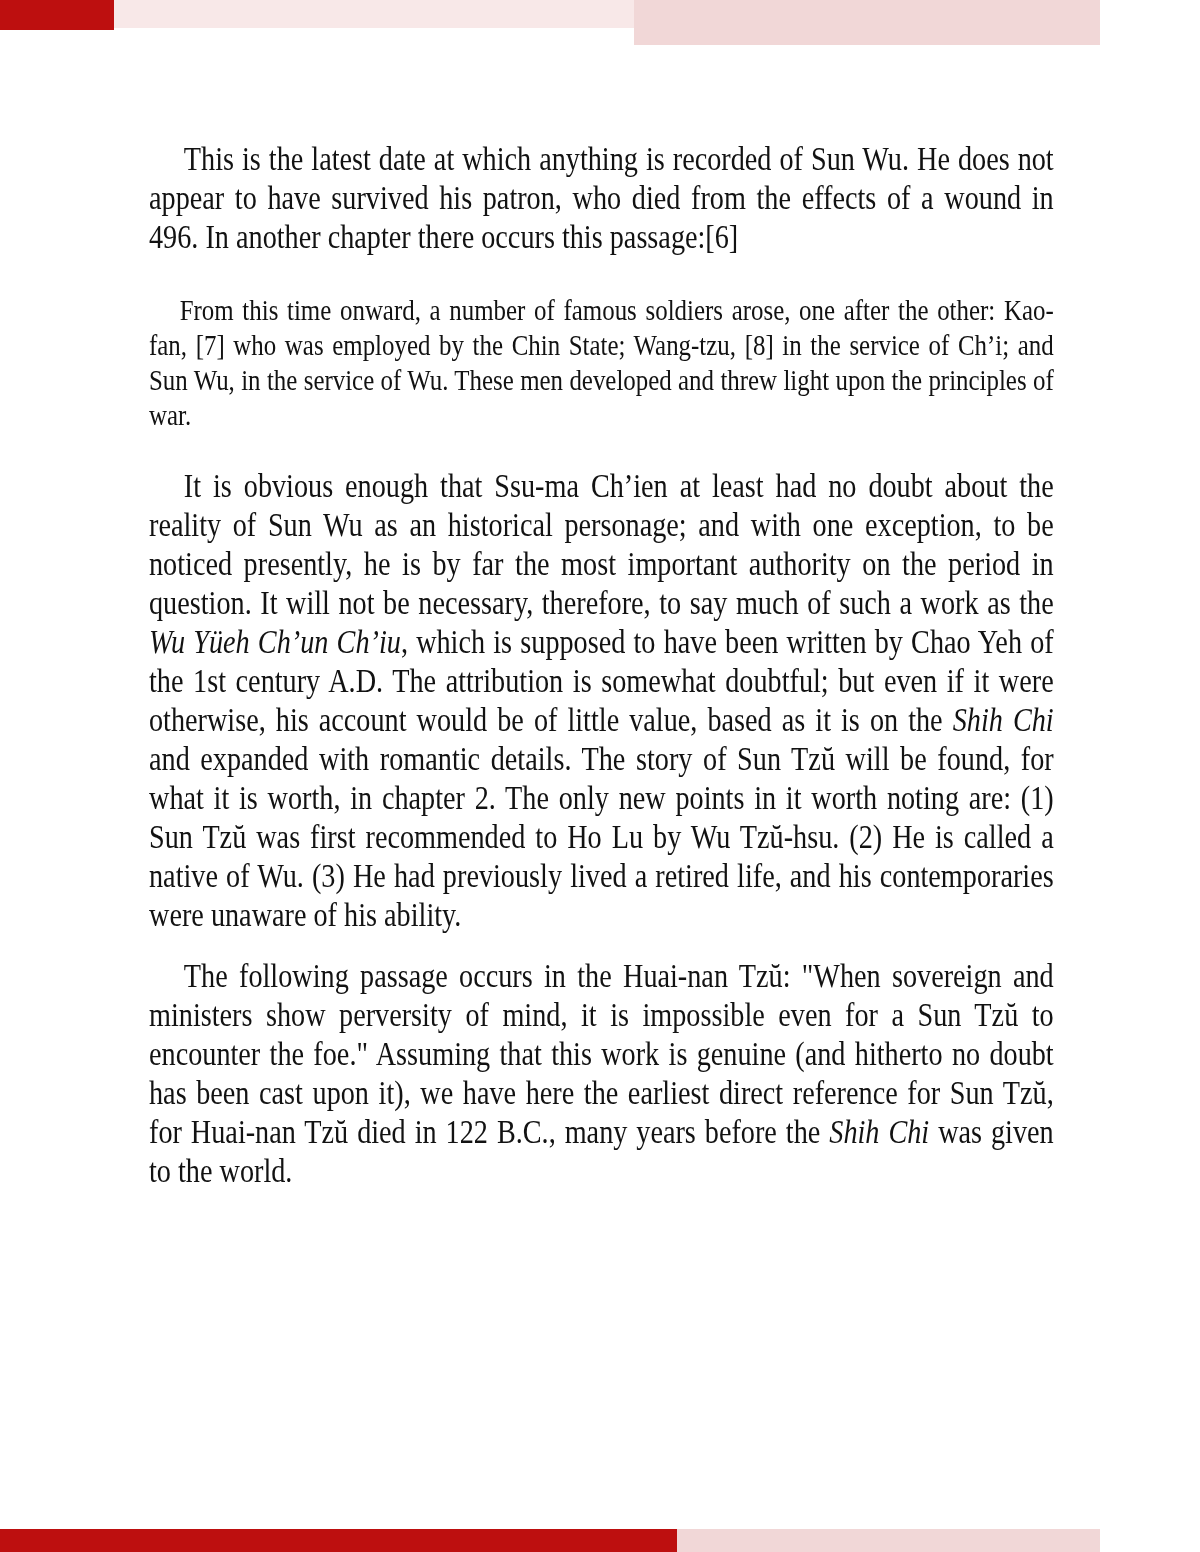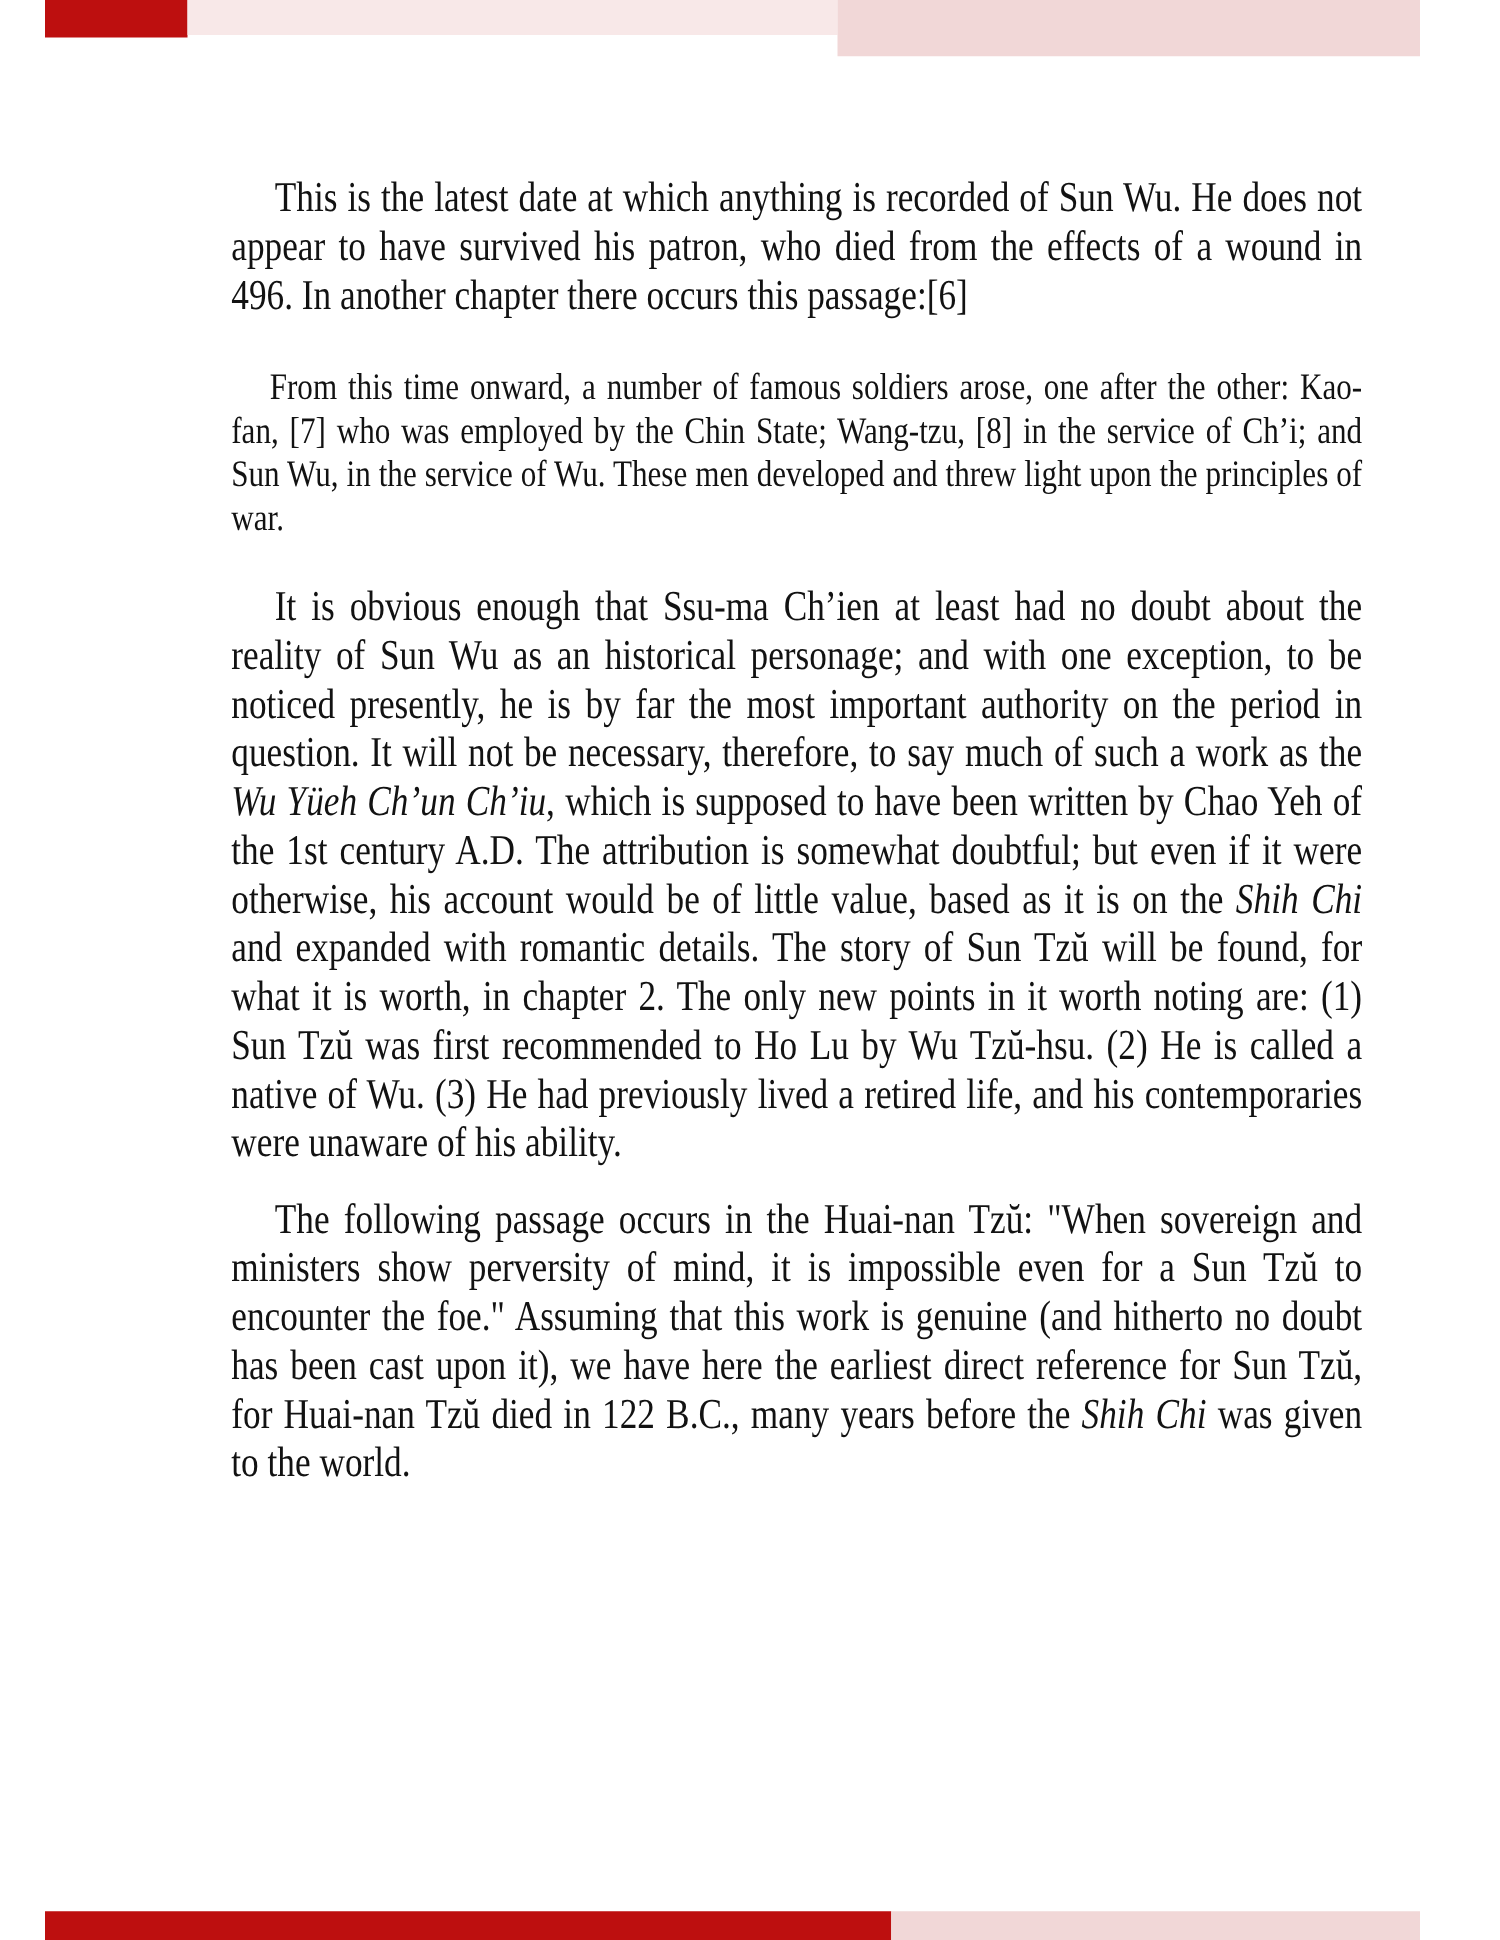"This is the latest date" .page { margin-left: 36px -> none }
